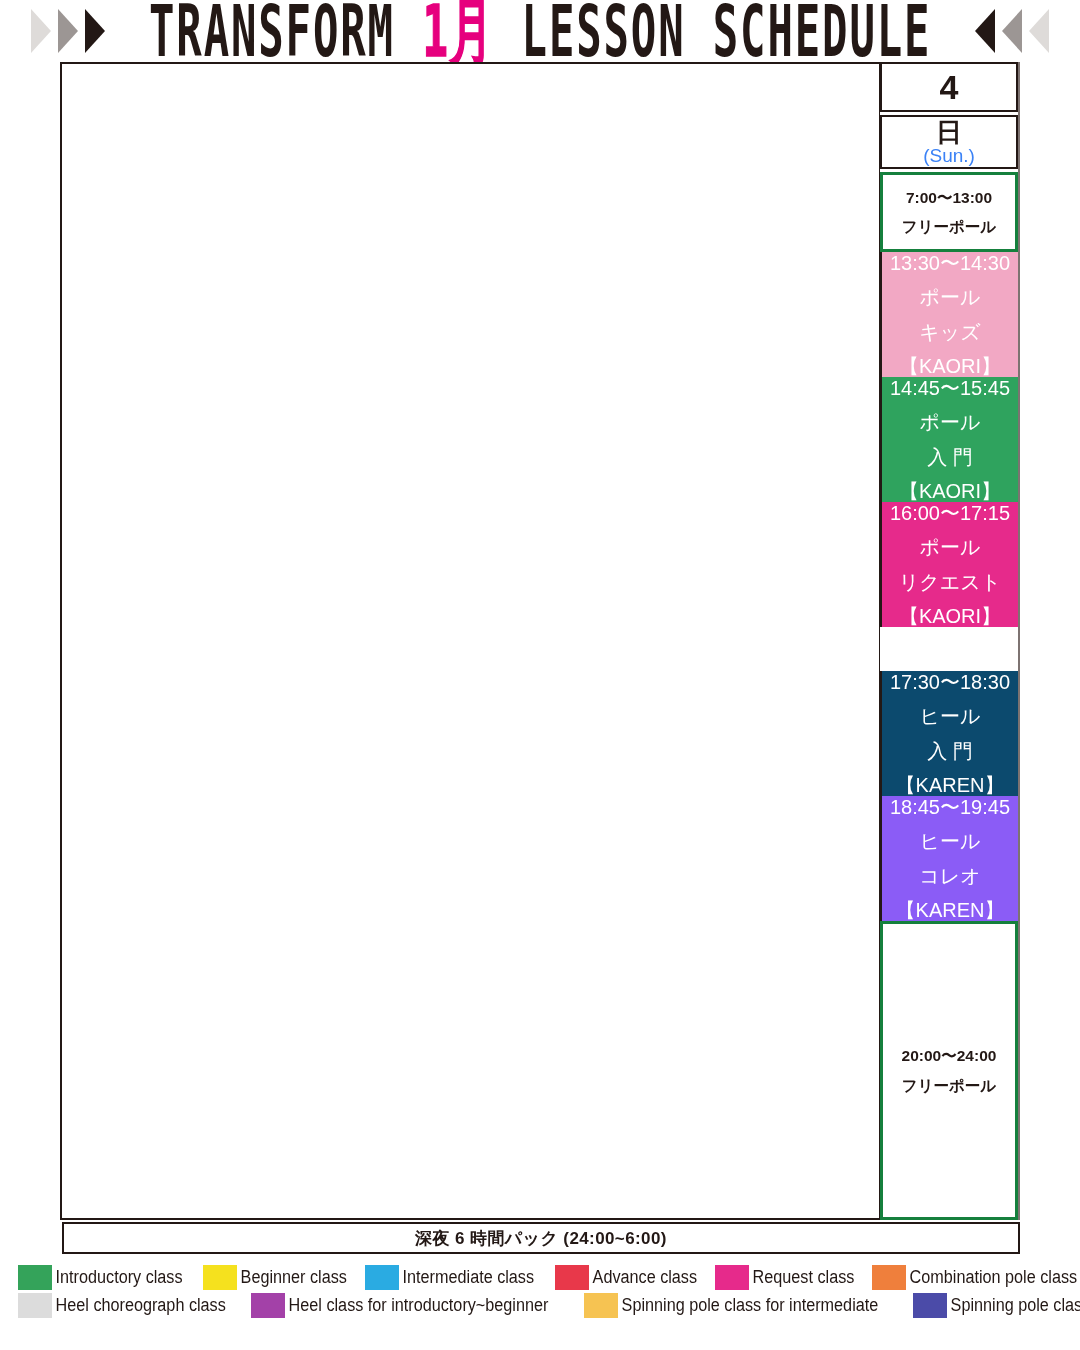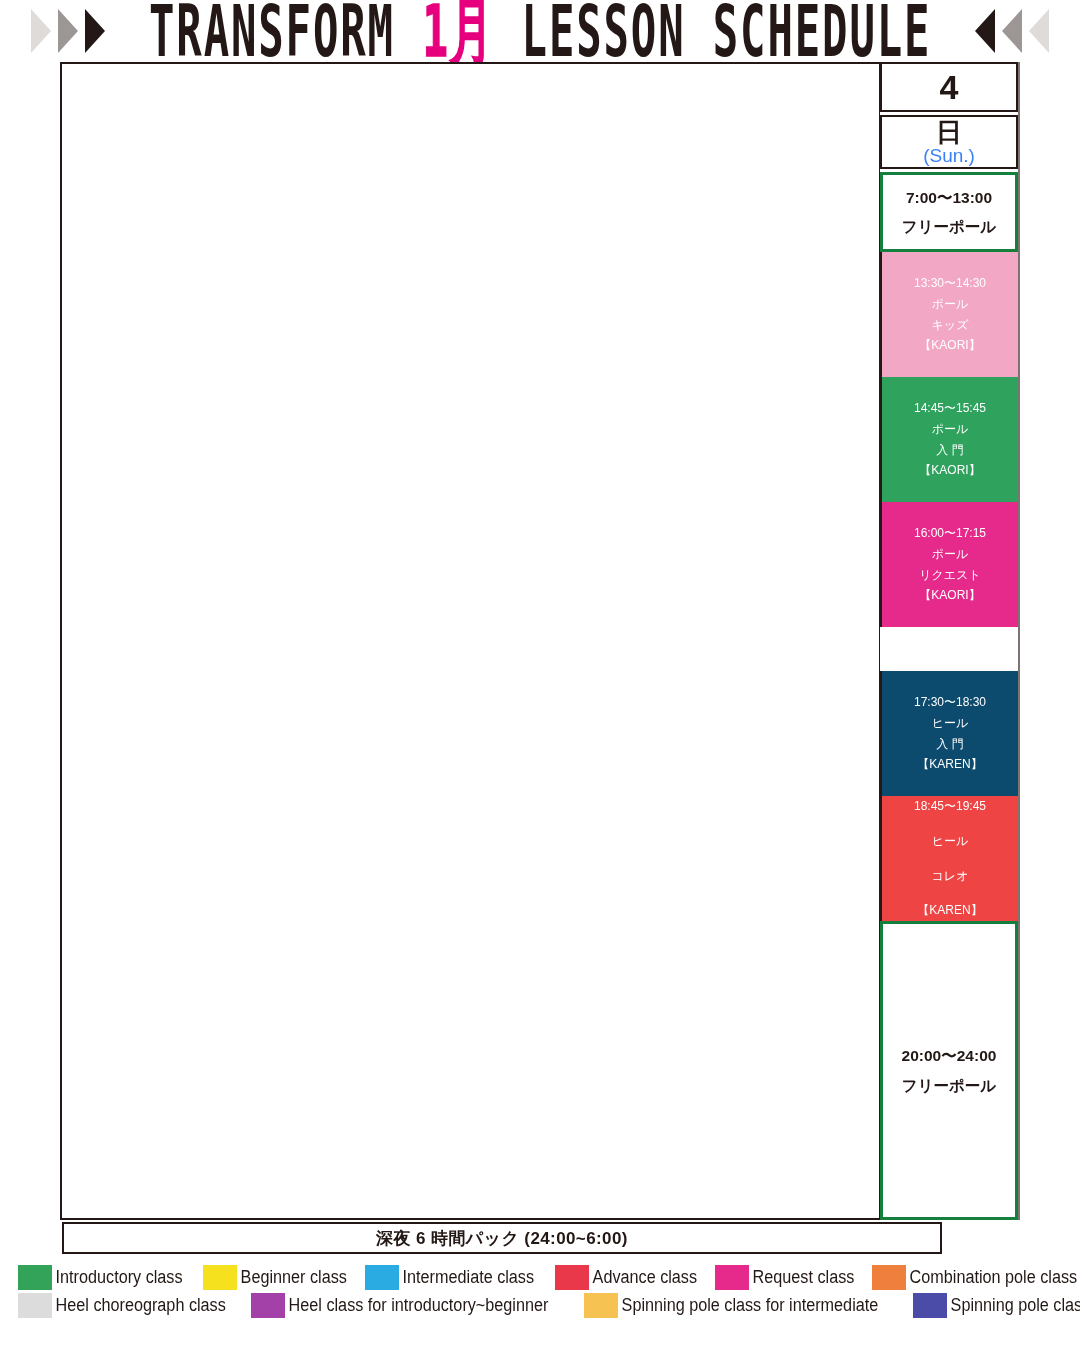"13:30〜14:30" .slot { font-size: 12px -> 20px }
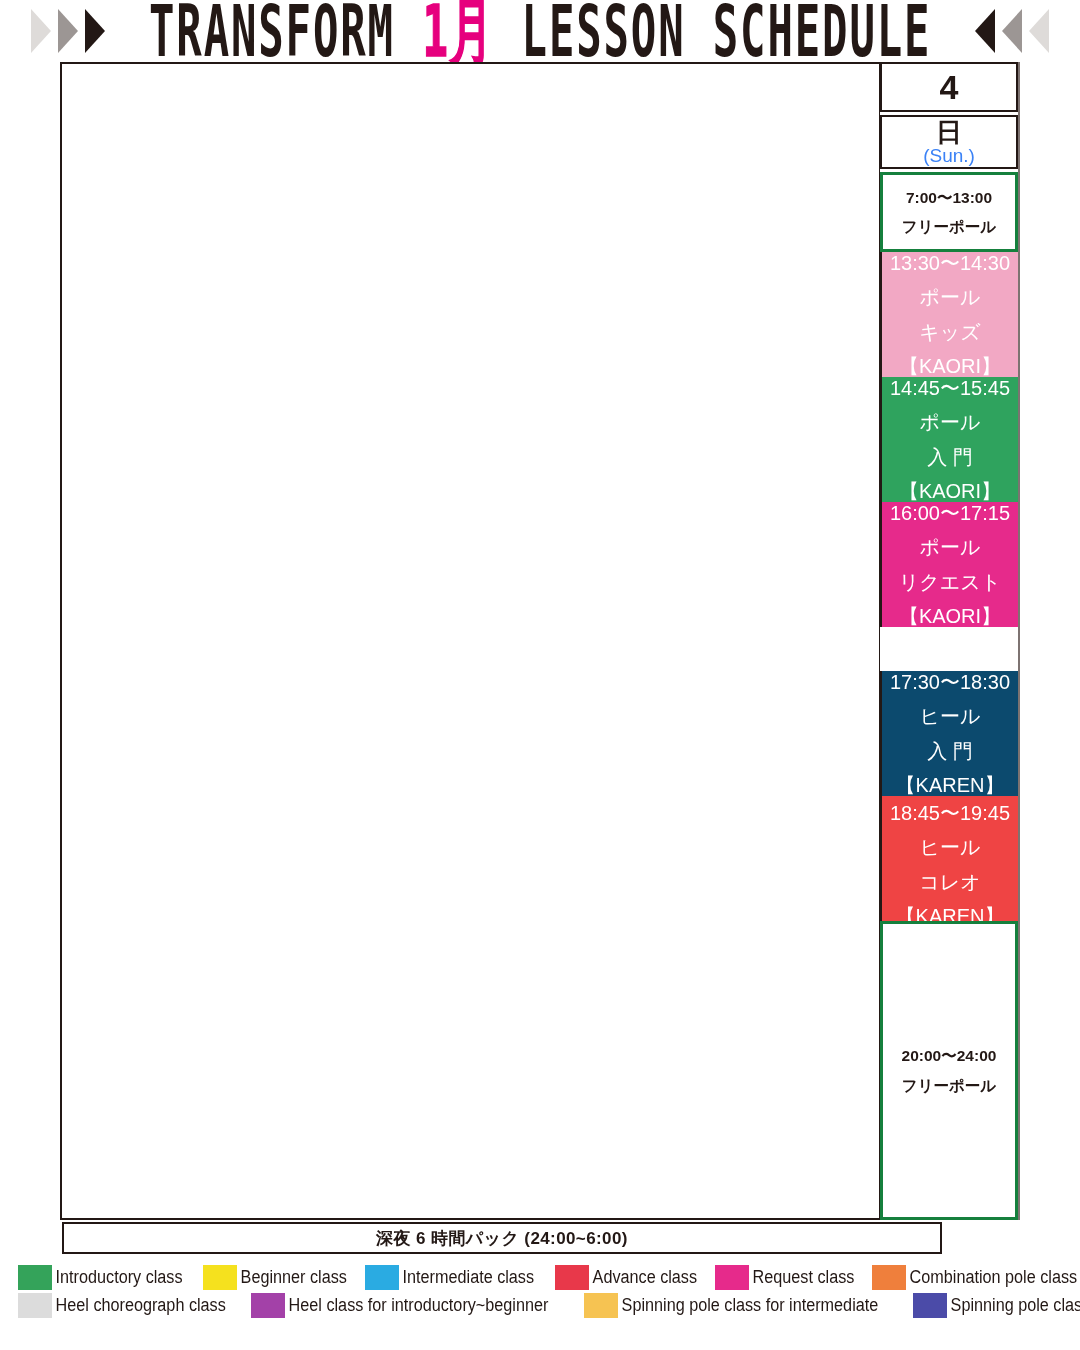"18:45〜19:45" div.slot { background: #ef4444 -> #8b5cf6; justify-content: space-between -> none }
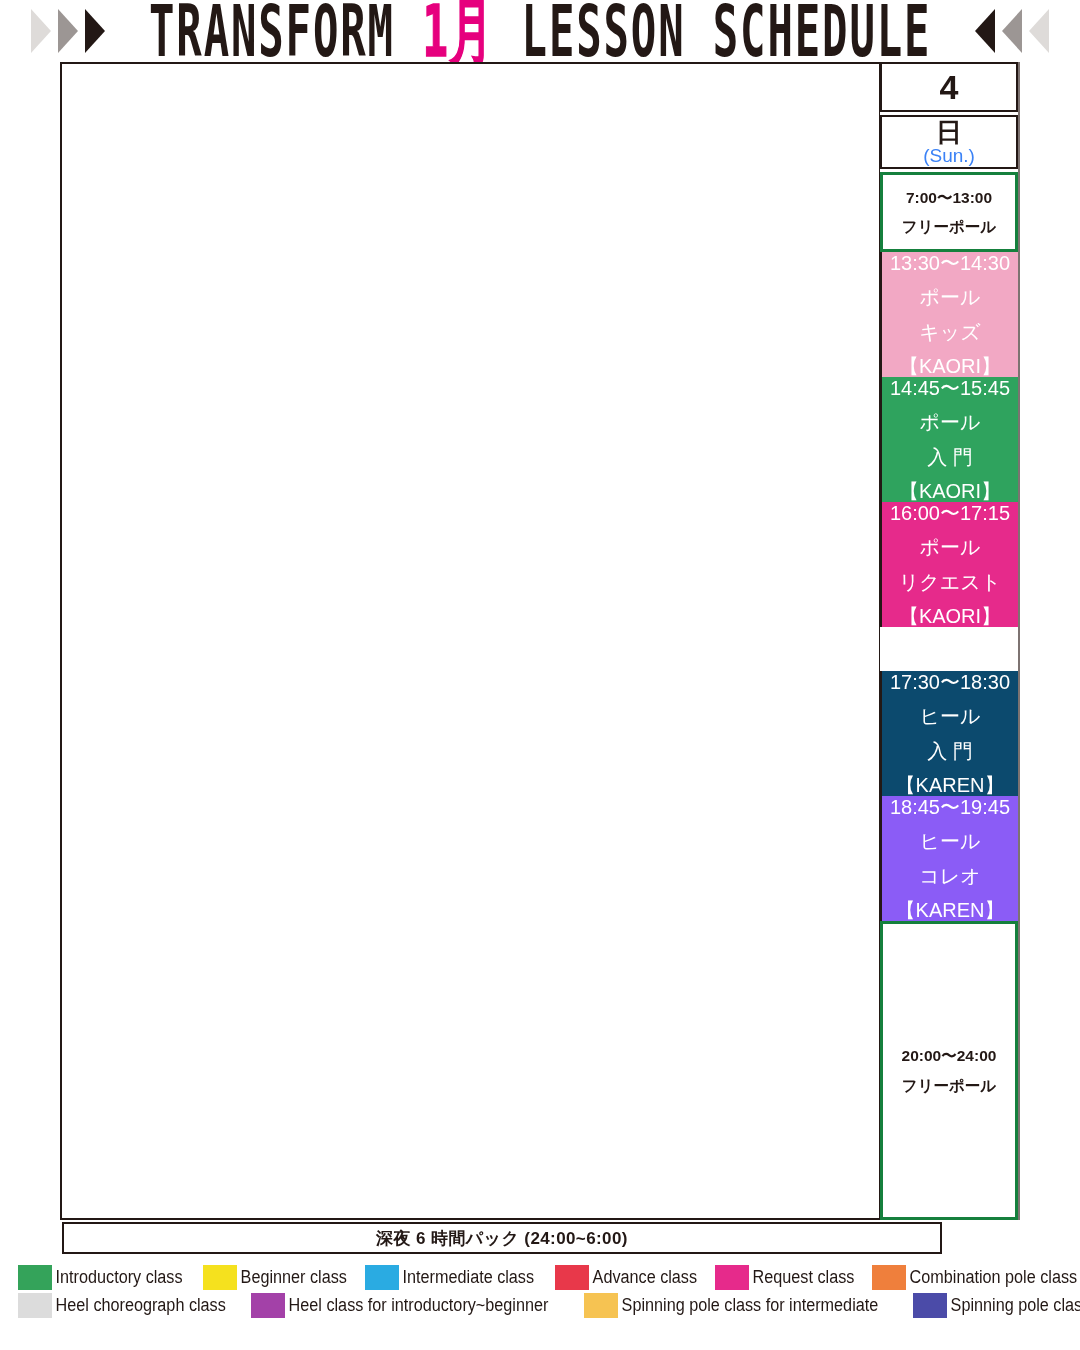"深夜 6 時間パック (24:00~6:00)" .nightpack { width: 880px -> 958px }
